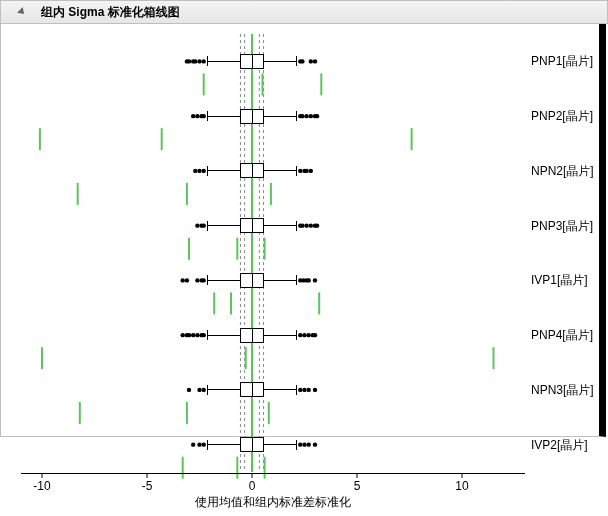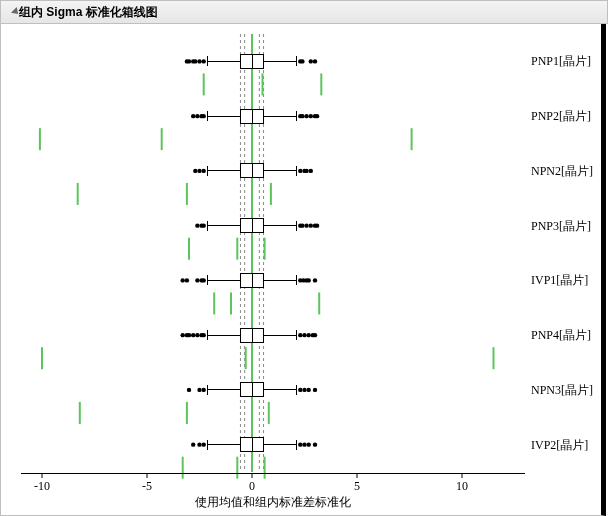"组内 Sigma 标准化箱线图" .title-bar { gap: 0 -> 16px; padding-left: 12px -> 18px }
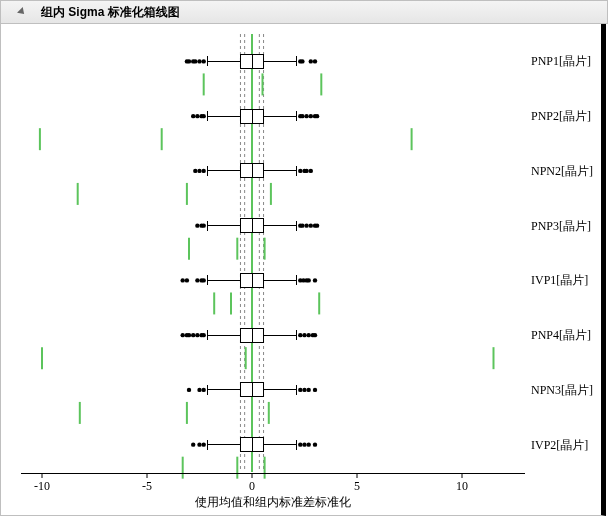"PNP1[晶片]" .plot-wrap { border-right: 5px solid #000000 -> 7px solid #000000; font-family: Liberation Serif, serif -> none; height: 492px -> 413px }
